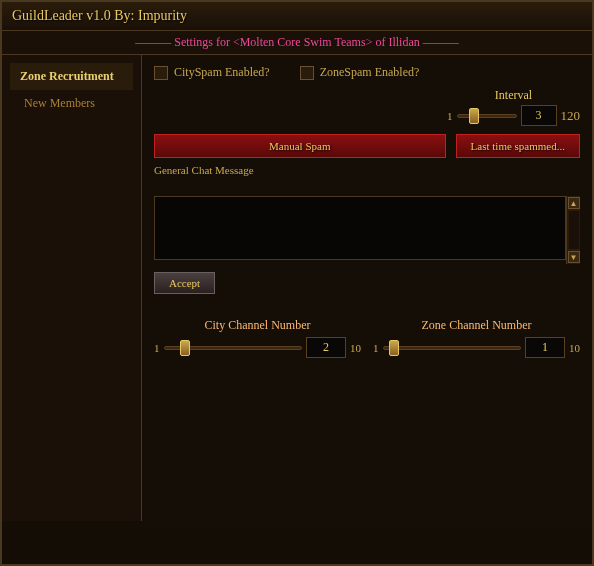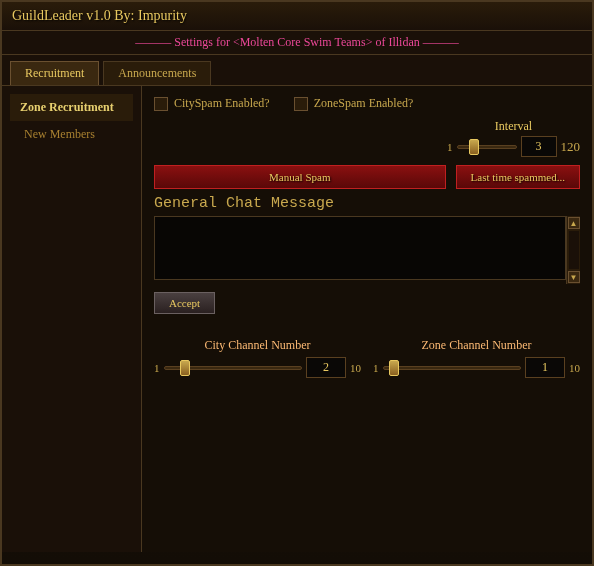"Recruitment" div.tabs-row { html: <div> <div> <span>Recruitment</span> </div> <div> <span>Announcements</span> </div> </div> -> none }
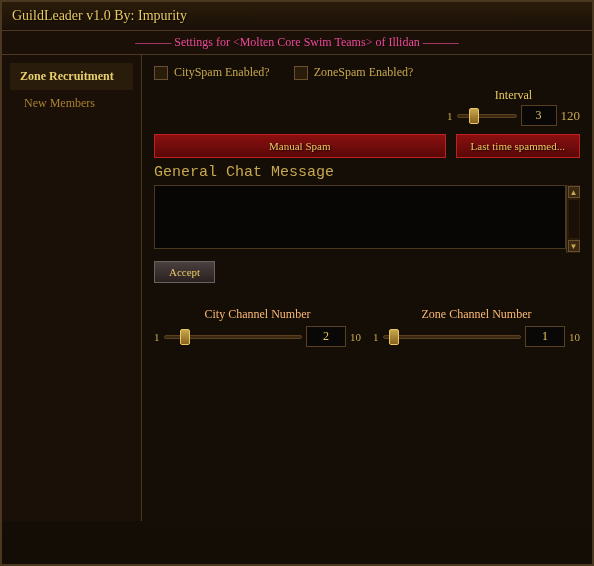"CitySpam Enabled?" .row { gap: 24px -> 30px }
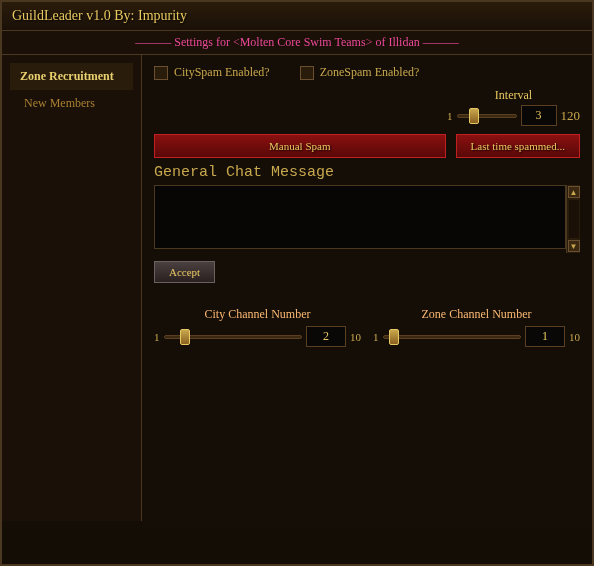"General Chat Message" .section-label { font-family: Liberation Mono, monospace -> none; font-size: 15px -> 11px; margin-bottom: 4px -> 20px }
